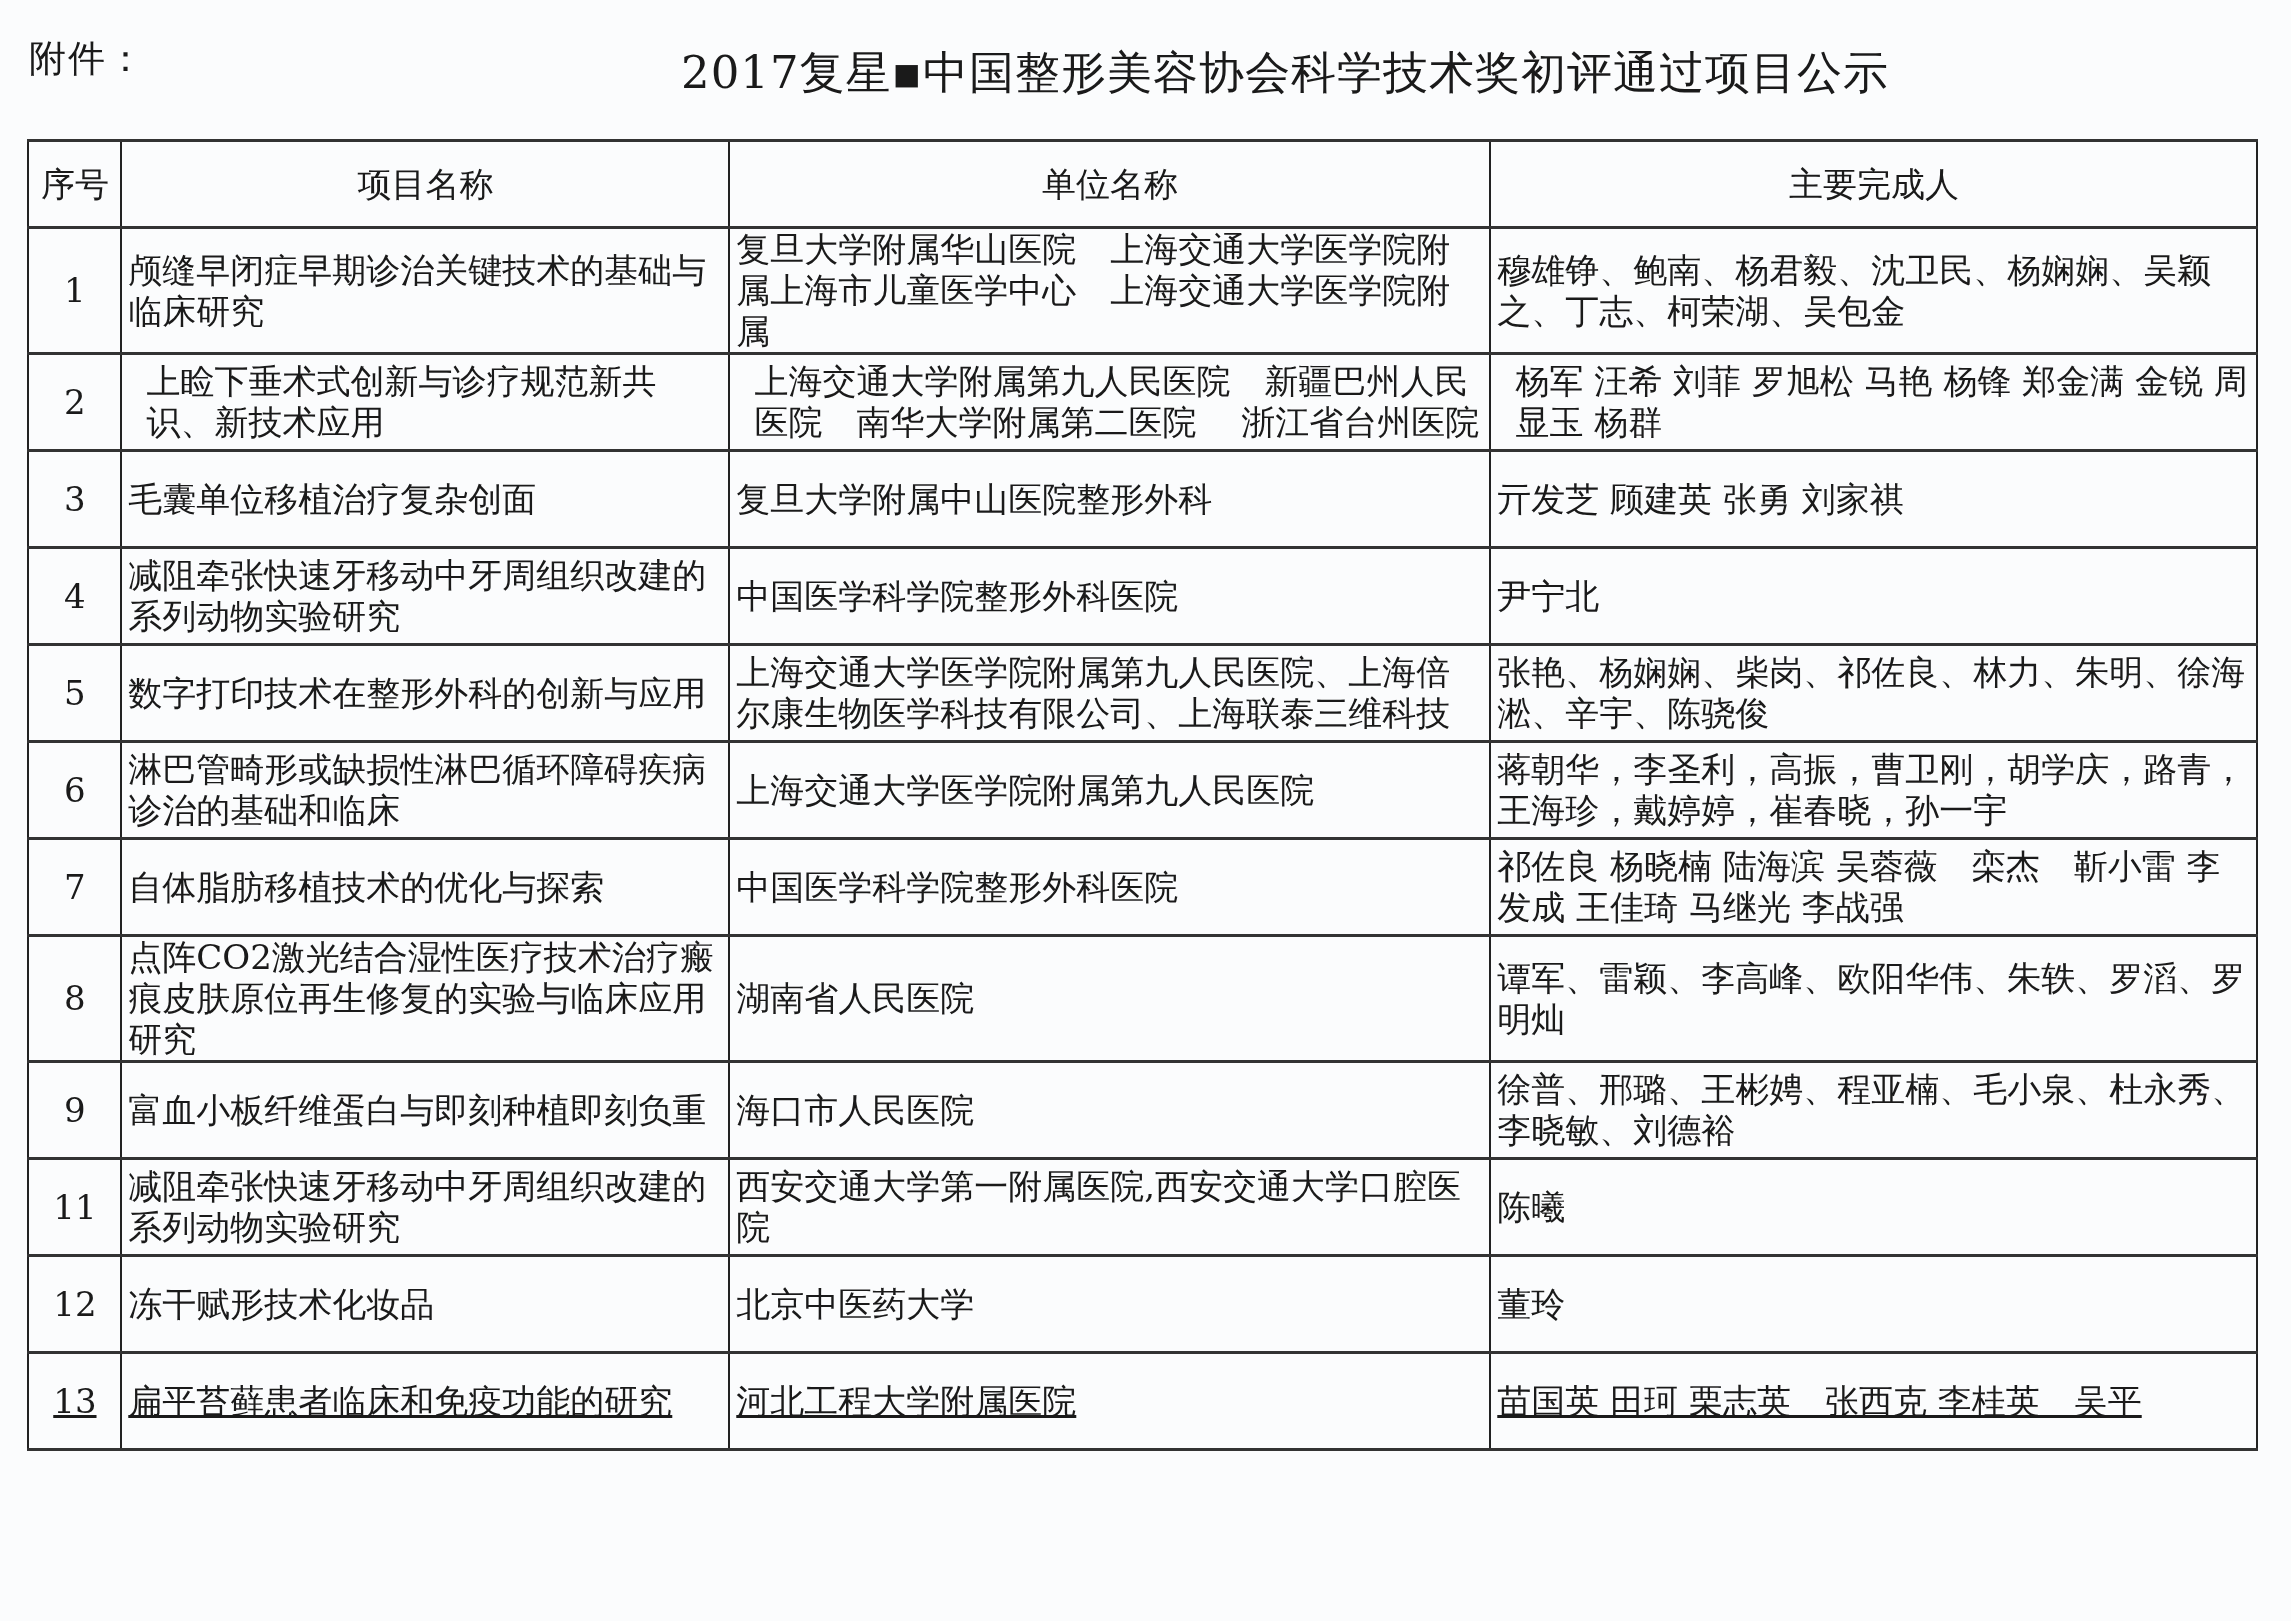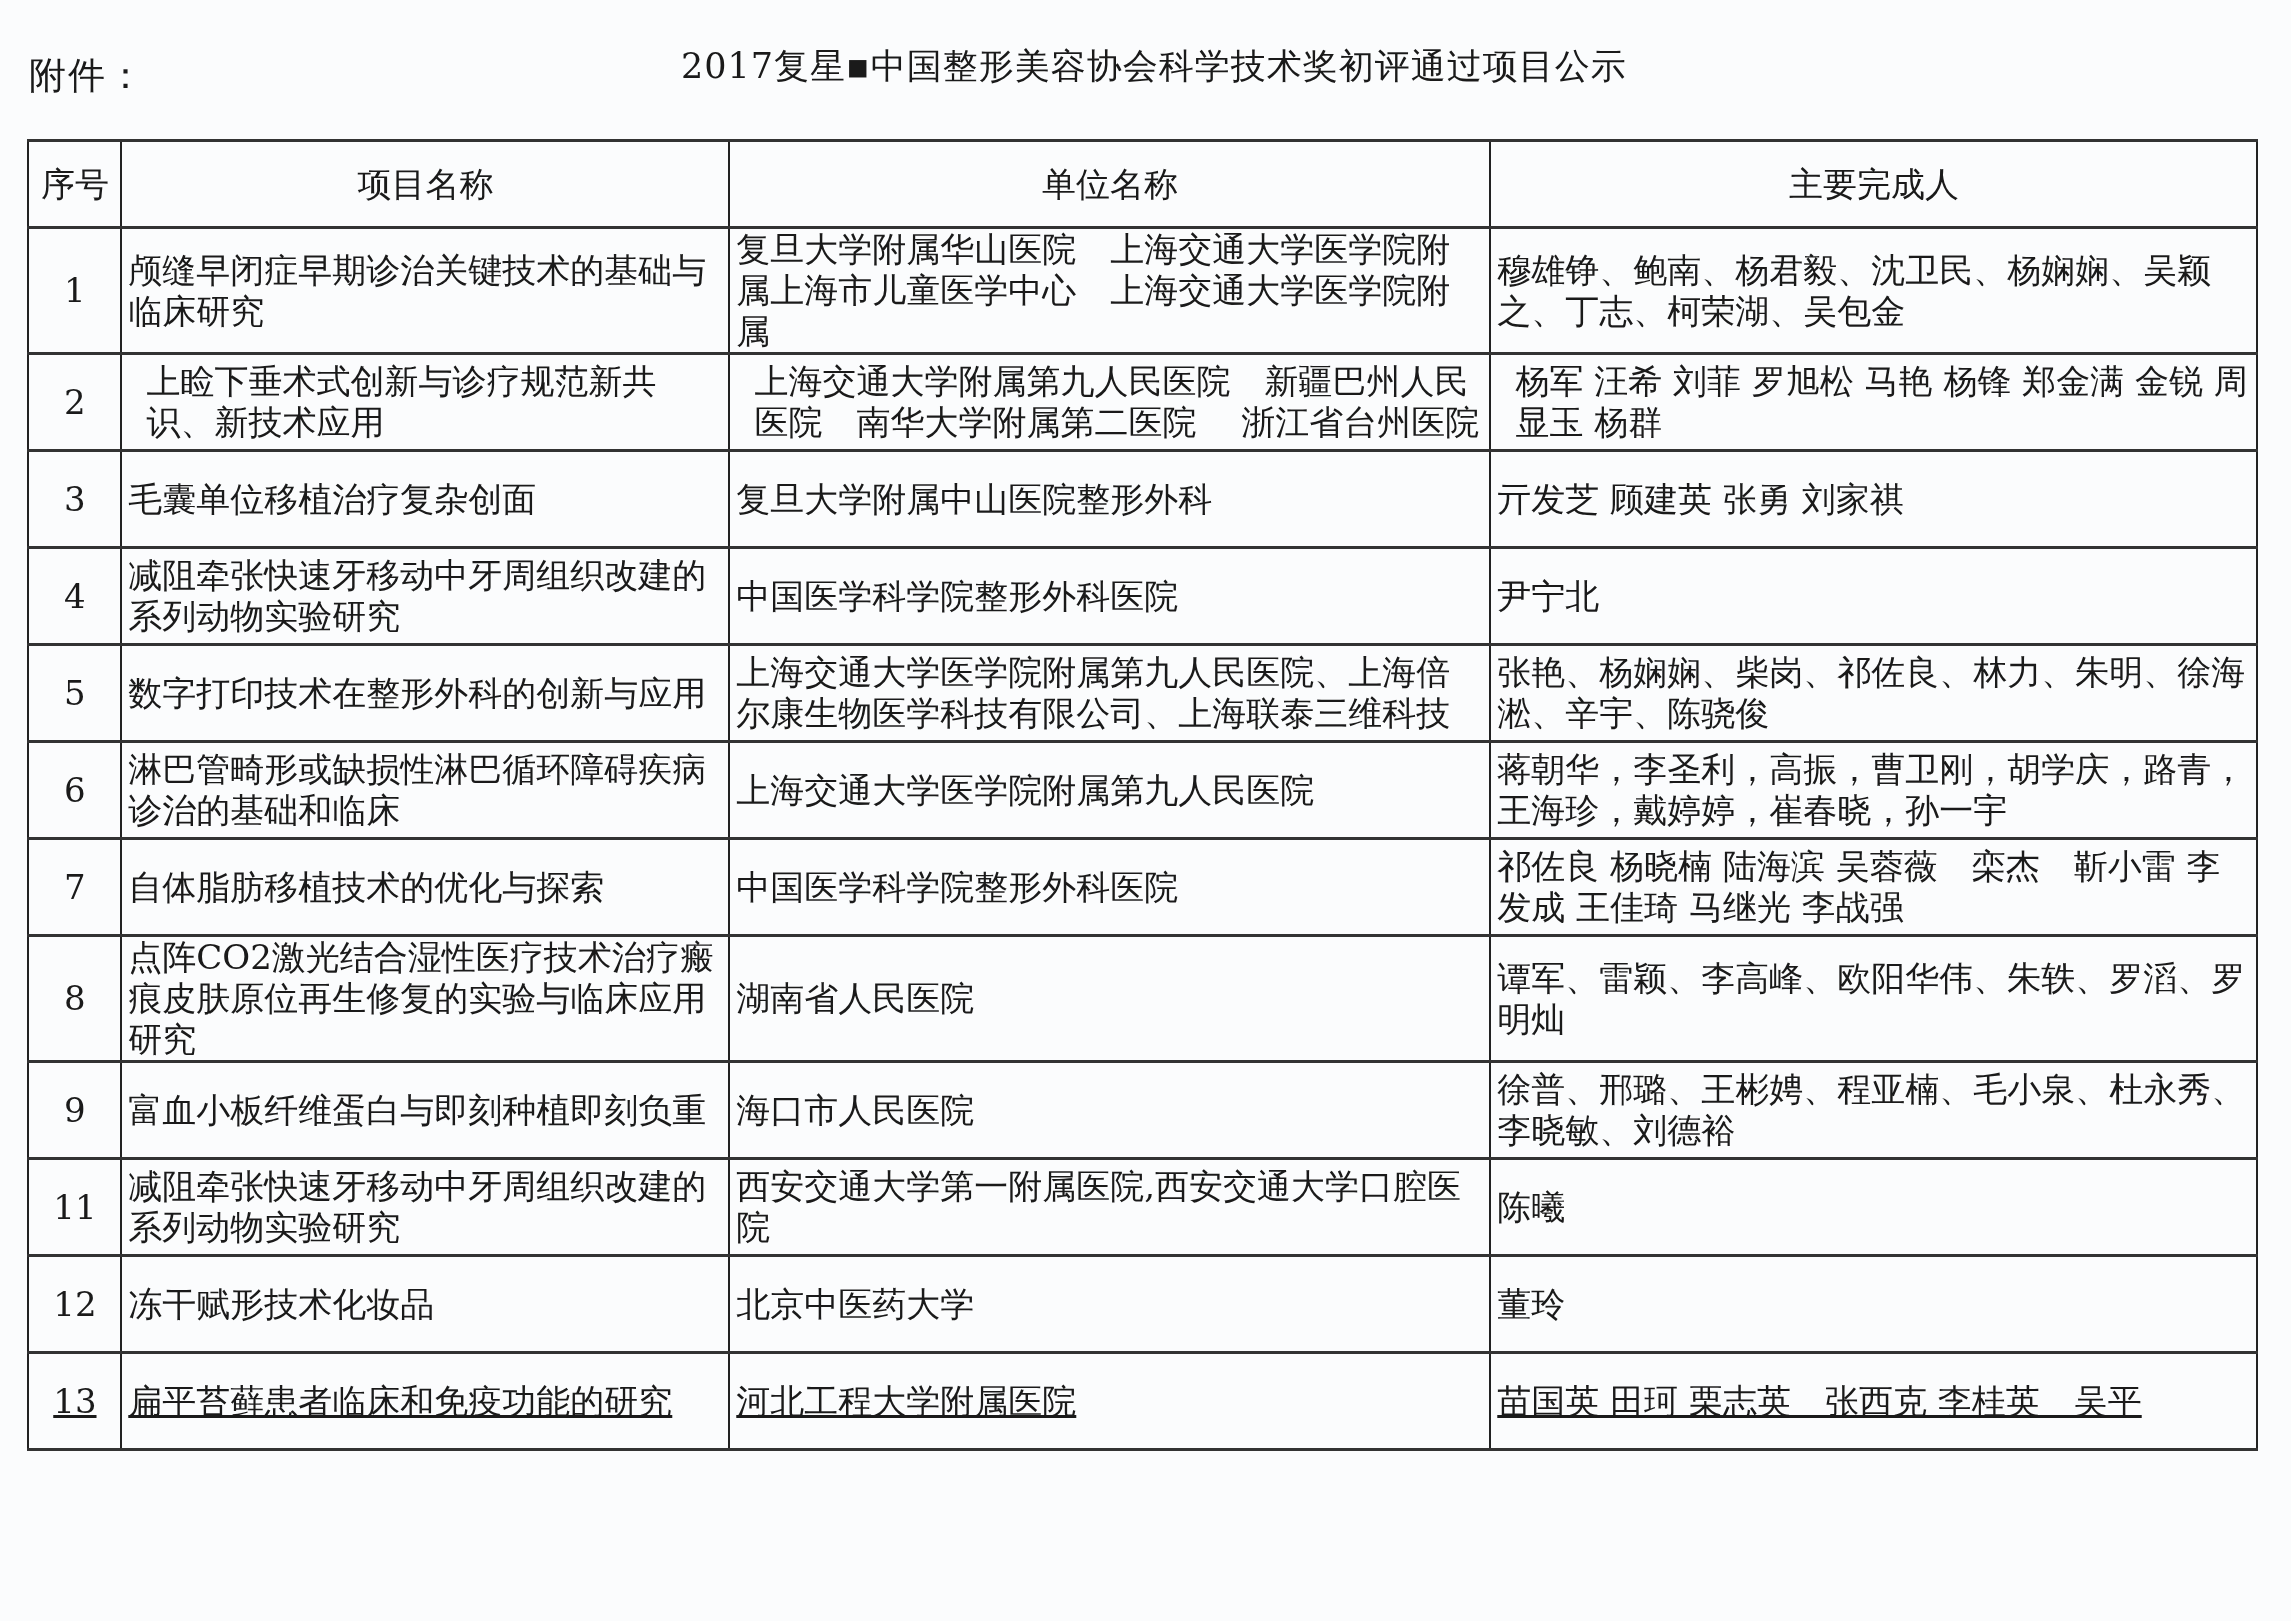"附件：" .attachment-label { top: 51px -> 34px }
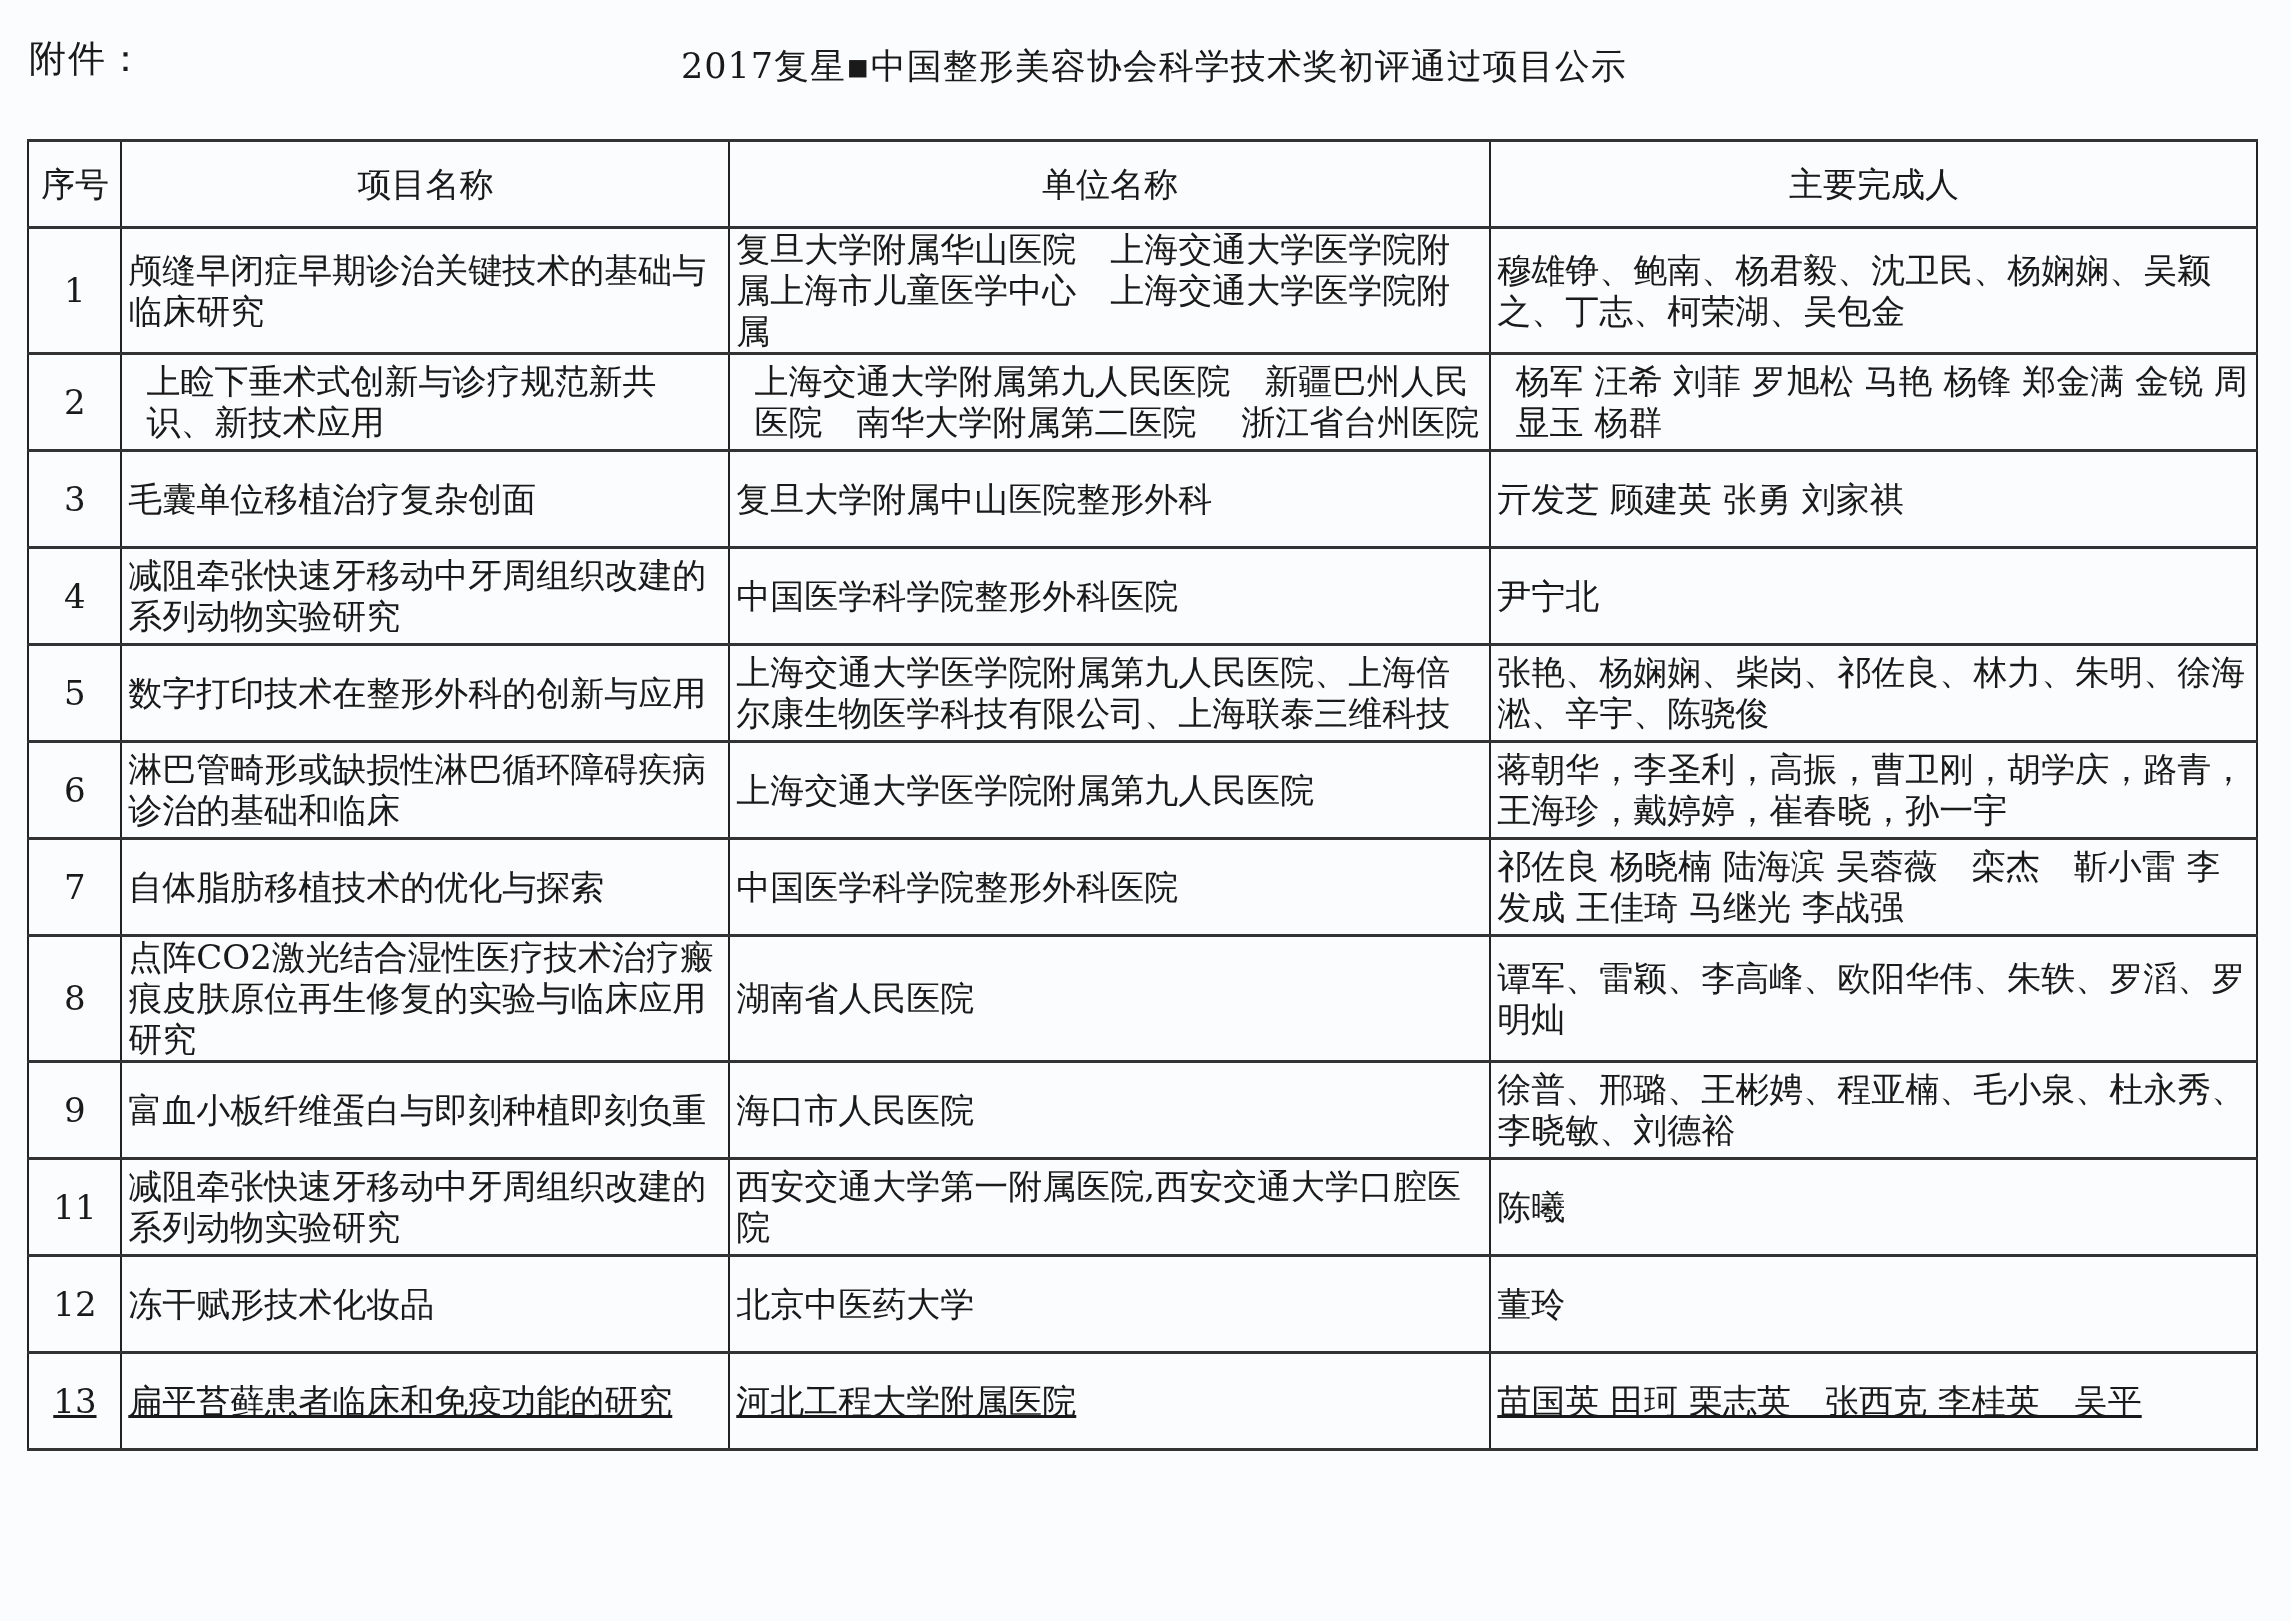"2017复星▪中国整形美容协会科学技术奖初评通过项目公示" .page-title { font-size: 35px -> 45px }
